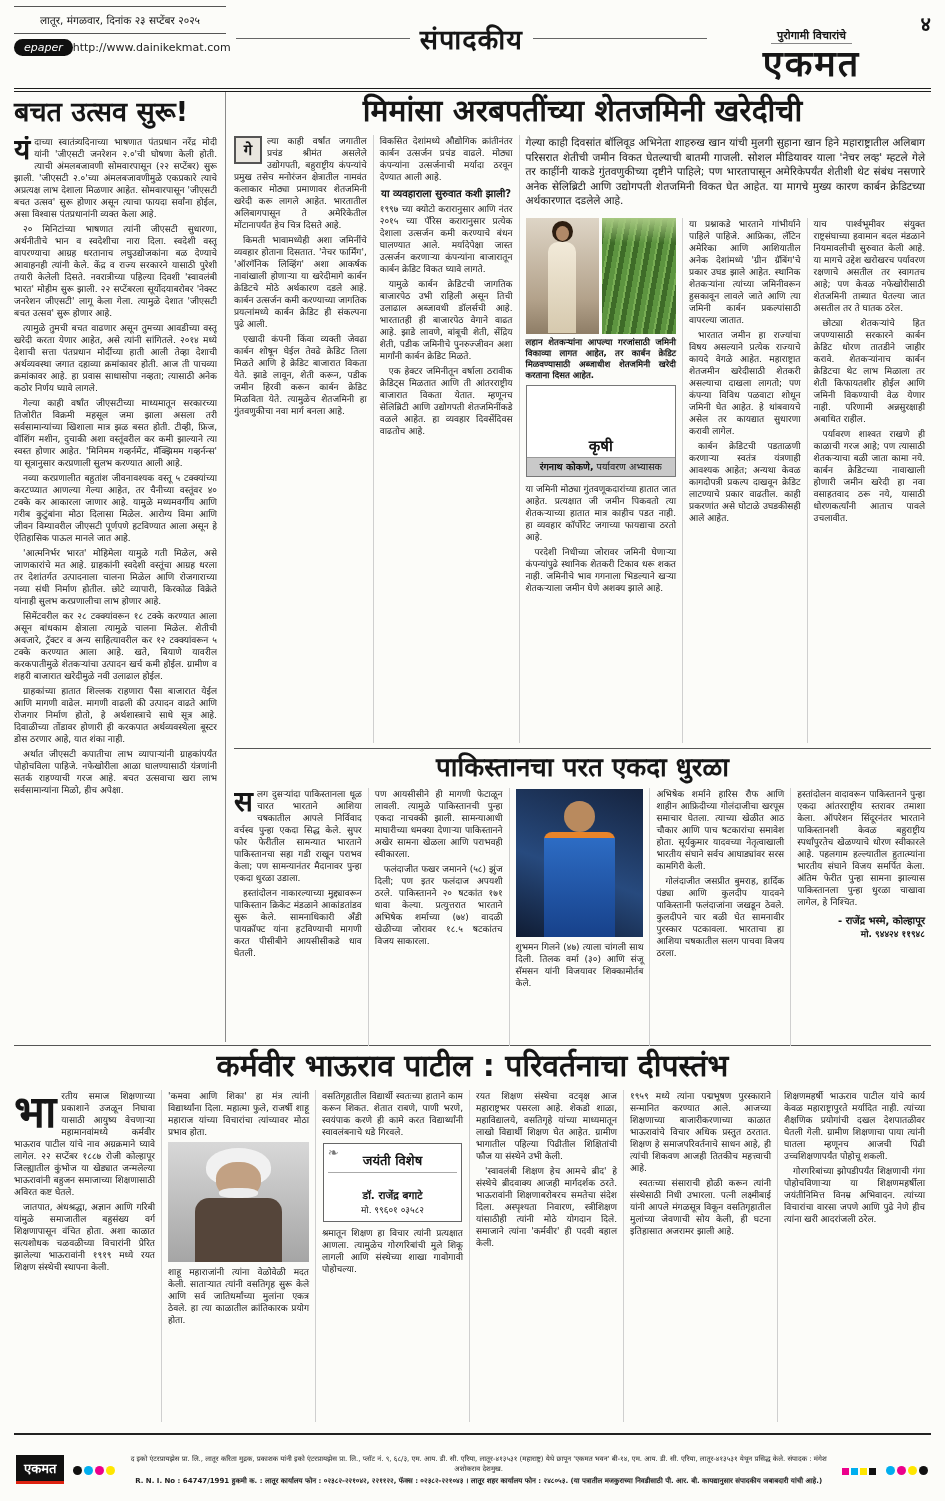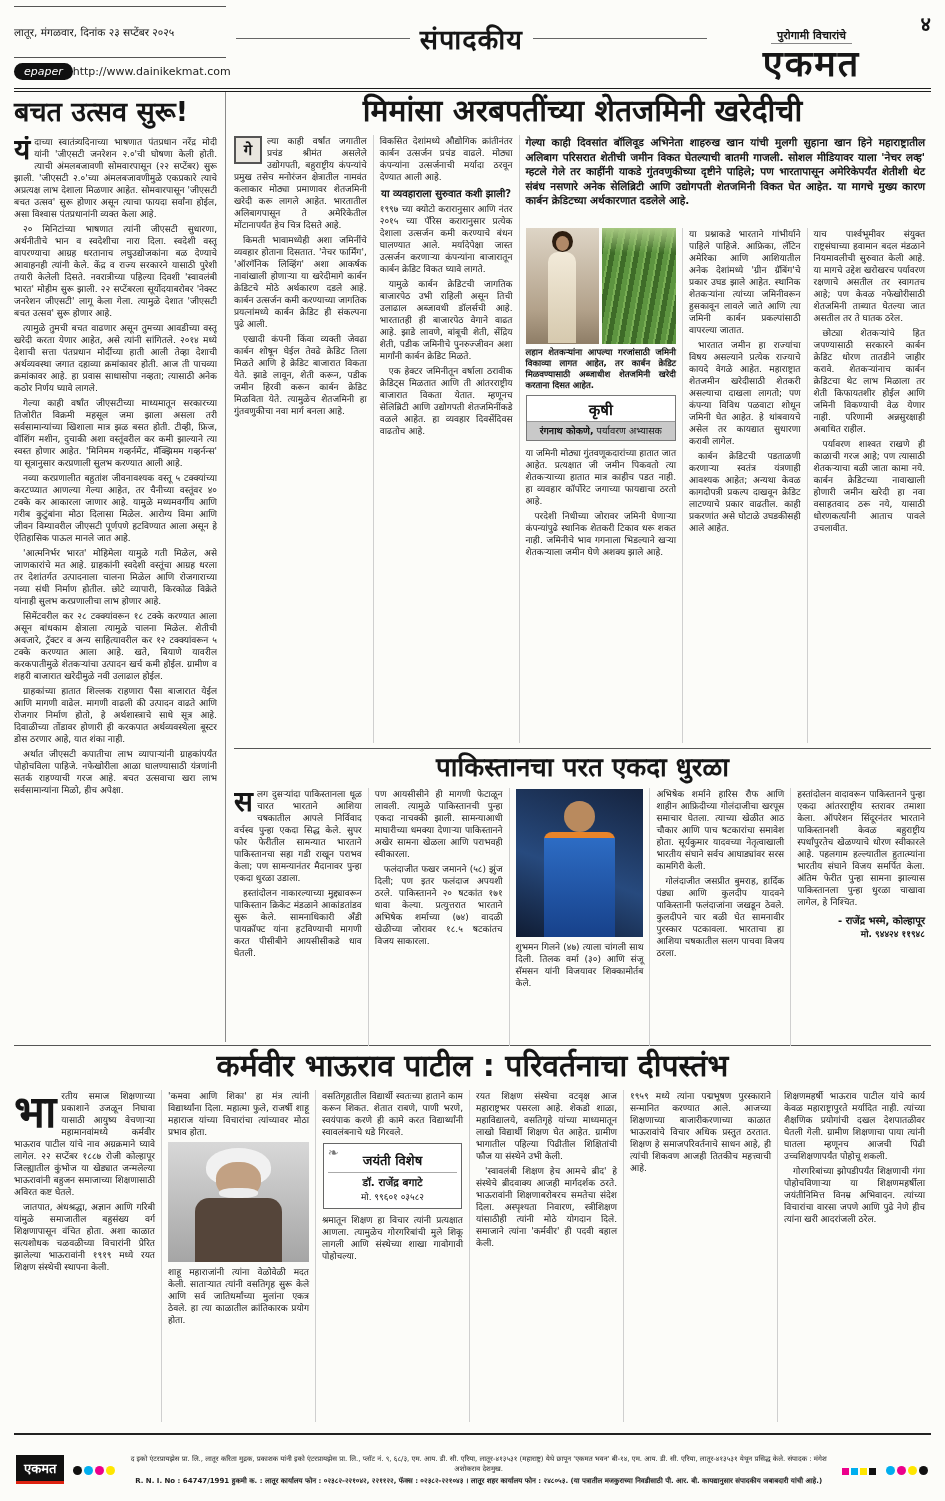"लातूर, मंगळवार, दिनांक २३ सप्टेंबर" .dateline { padding: 18px 0 -> 6px 0; text-align: none -> center }
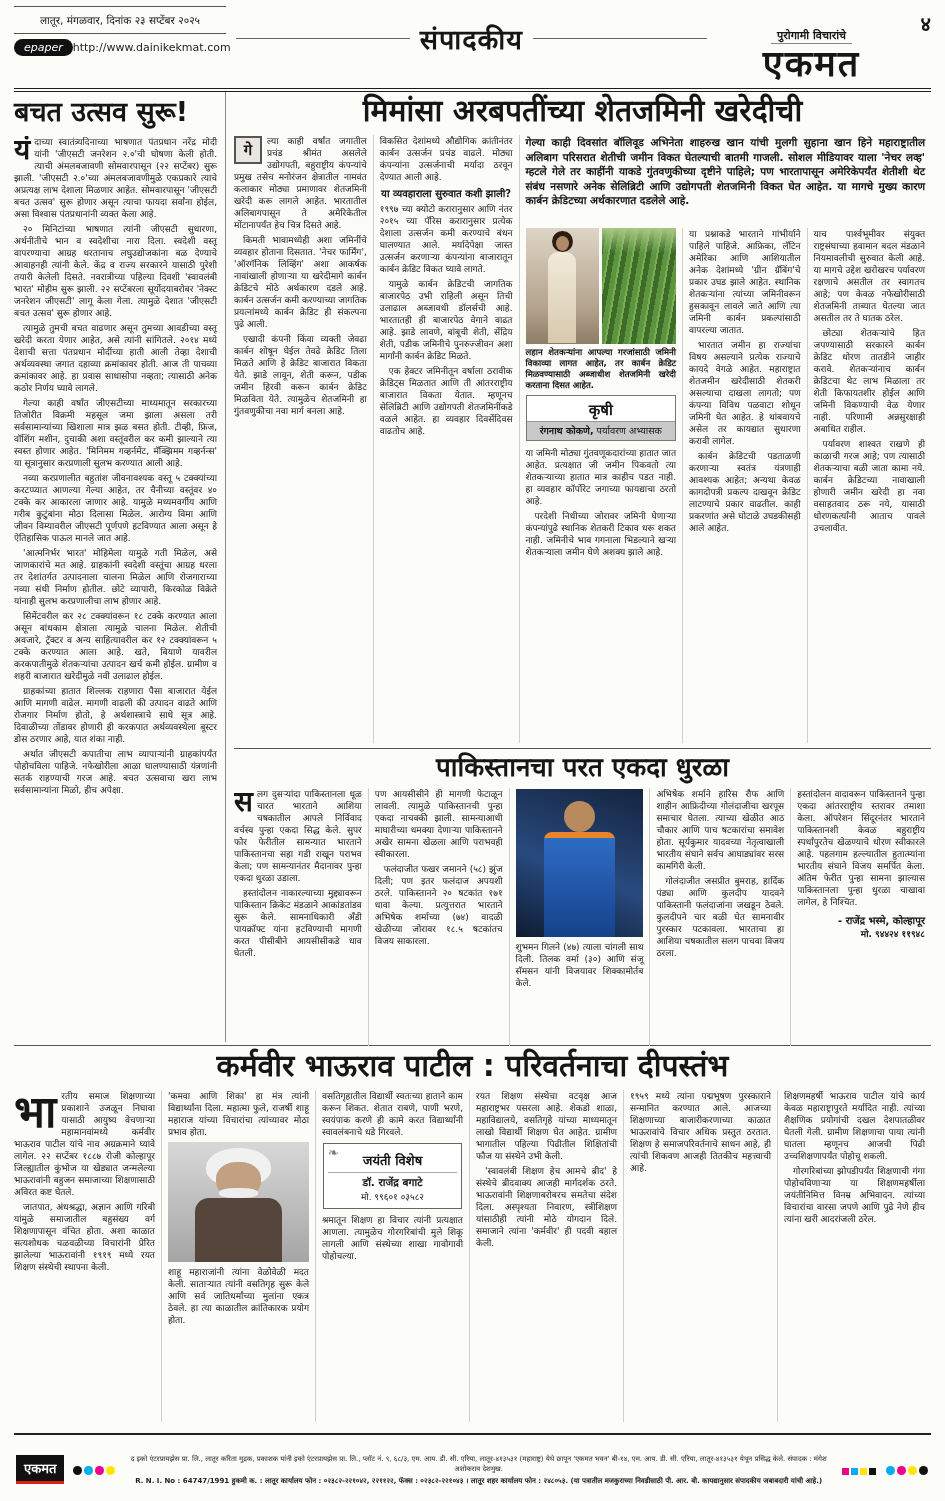"गेल्या काही दिवसांत बॉलिवूड अभिनेता" .intro { font-weight: 700 -> 400; margin-bottom: 20px -> 10px }
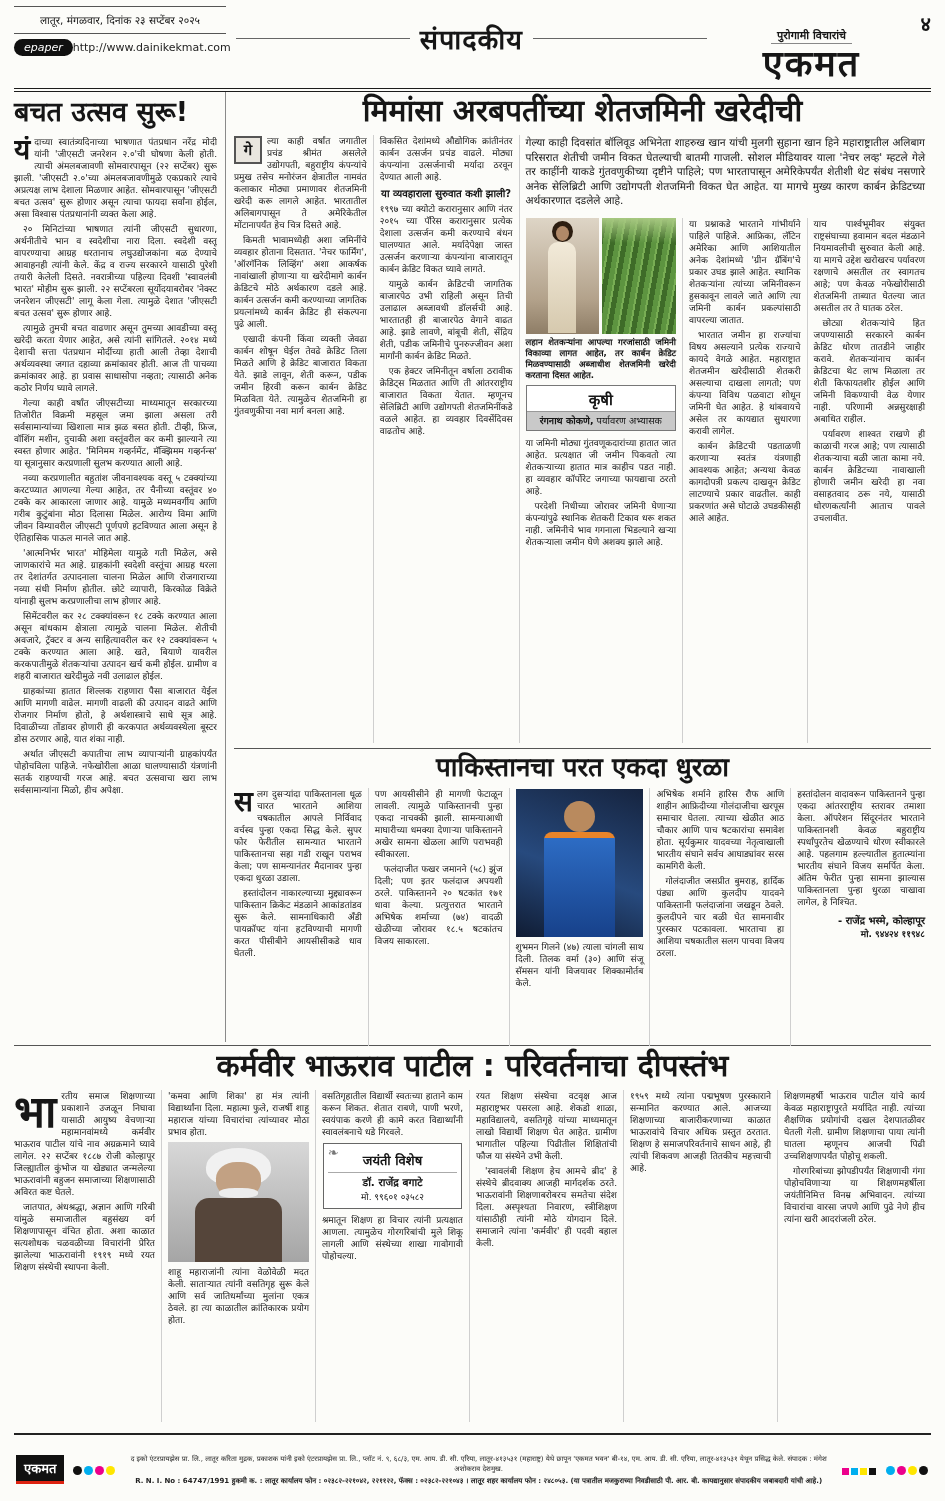"कृषी" .krishi-title { margin-top: none -> 46px }
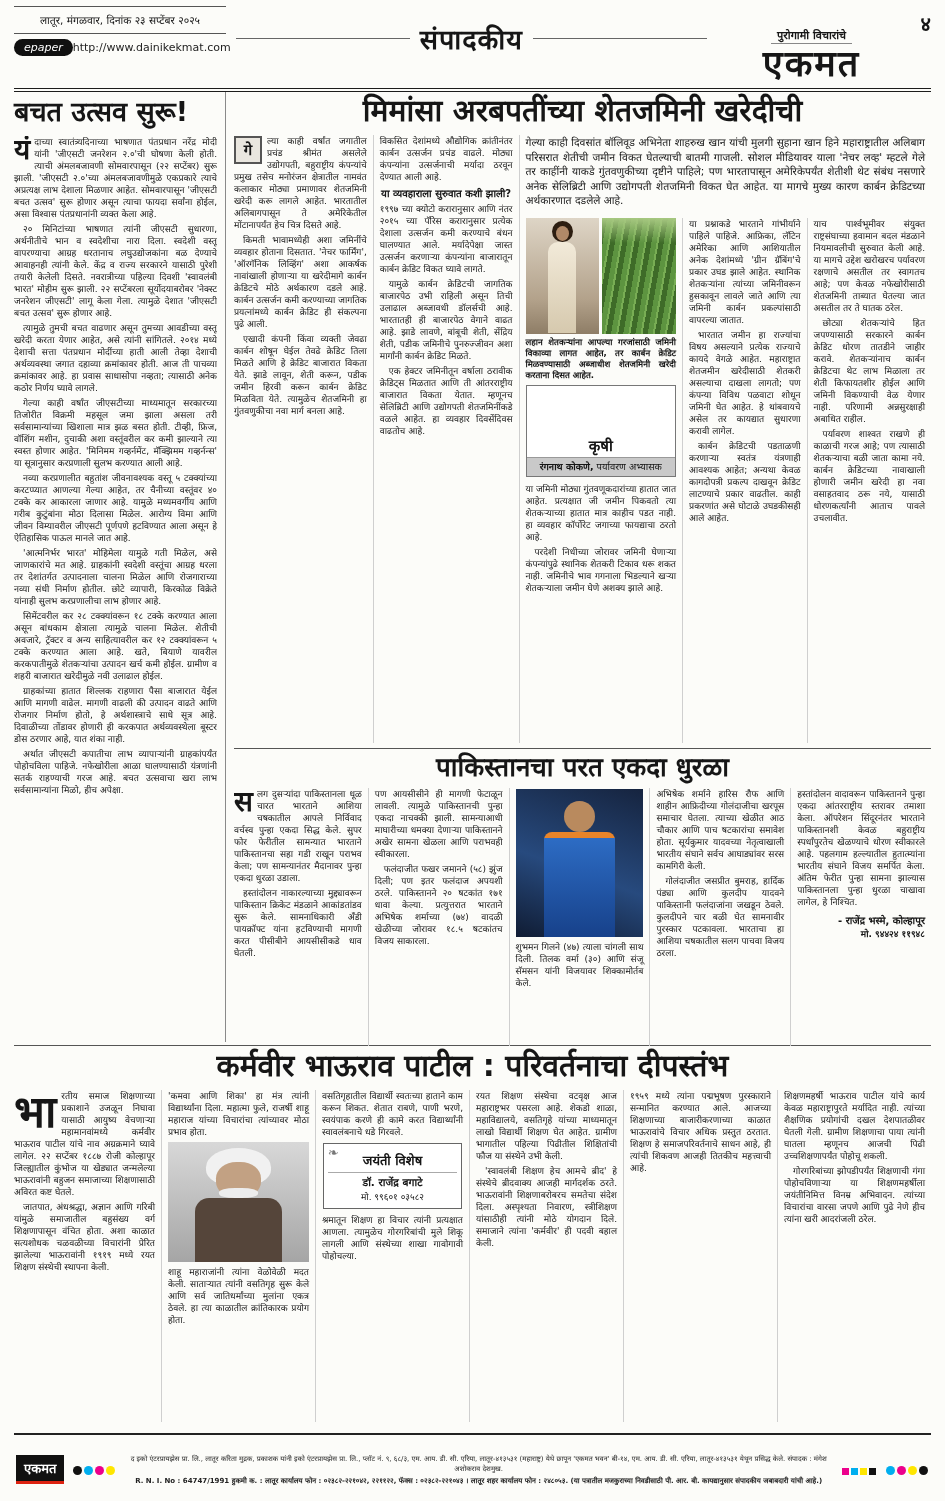"जयंती विशेष" .j-title { margin-bottom: 2px -> 15px }
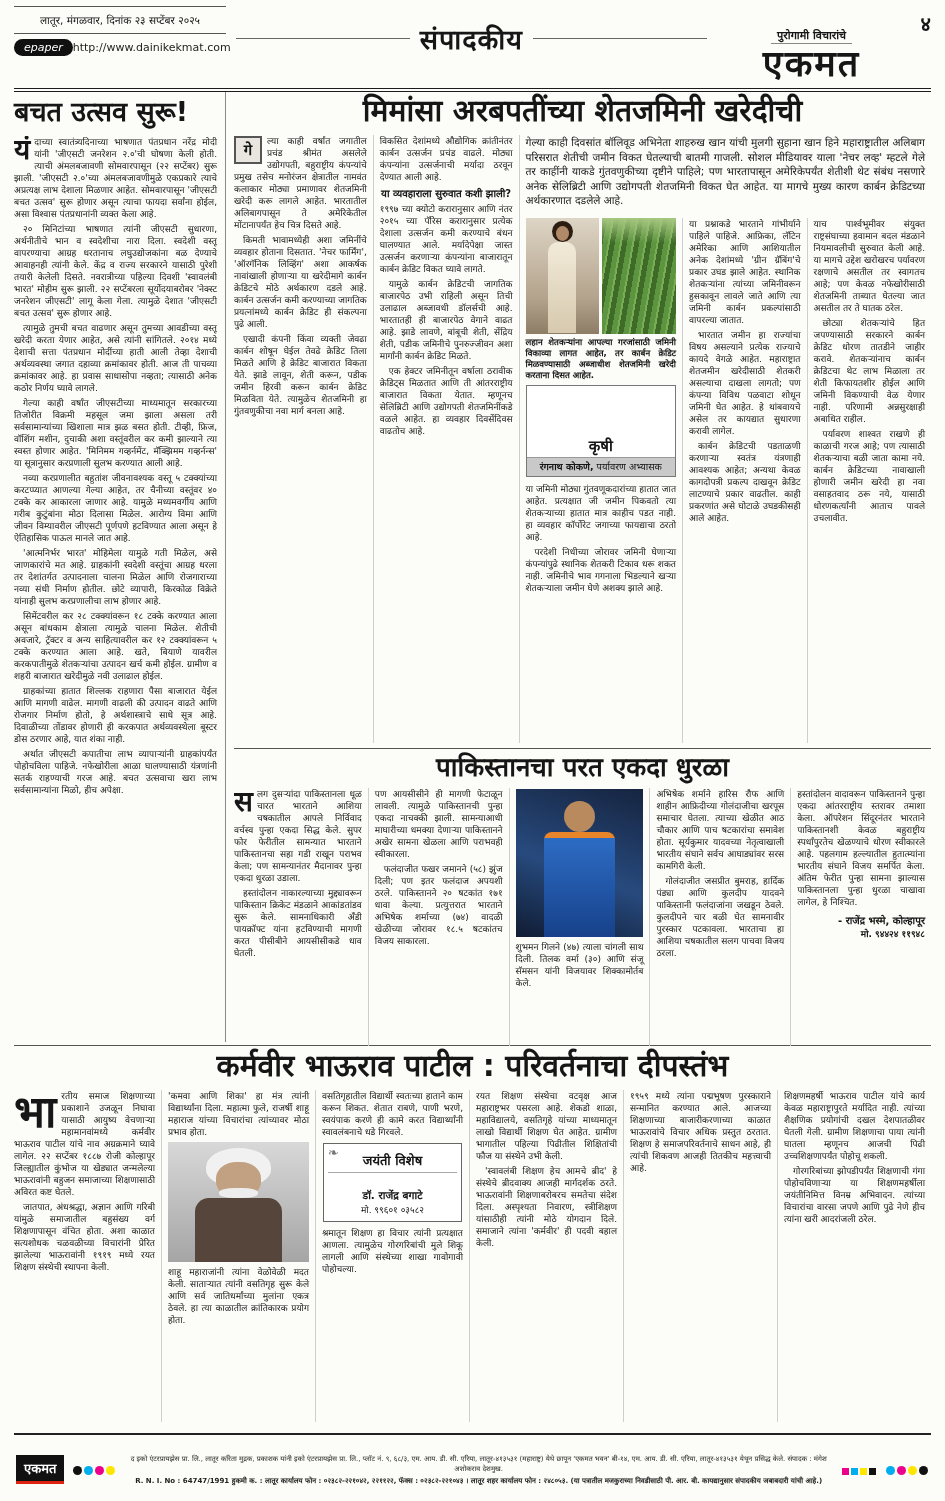"स्वतःच्या संसाराची होळी करून त्यांनी" p { html: none -> <p>स्वतःच्या संसाराची होळी करून त्यांनी संस्थेसाठी निधी उभारला. पत्नी लक्ष्मीबाई यांनी आपले मंगळसूत्र विकून वसतिगृहातील मुलांच्या जेवणाची सोय केली, ही घटना इतिहासात अजरामर झाली आहे.</p> }
